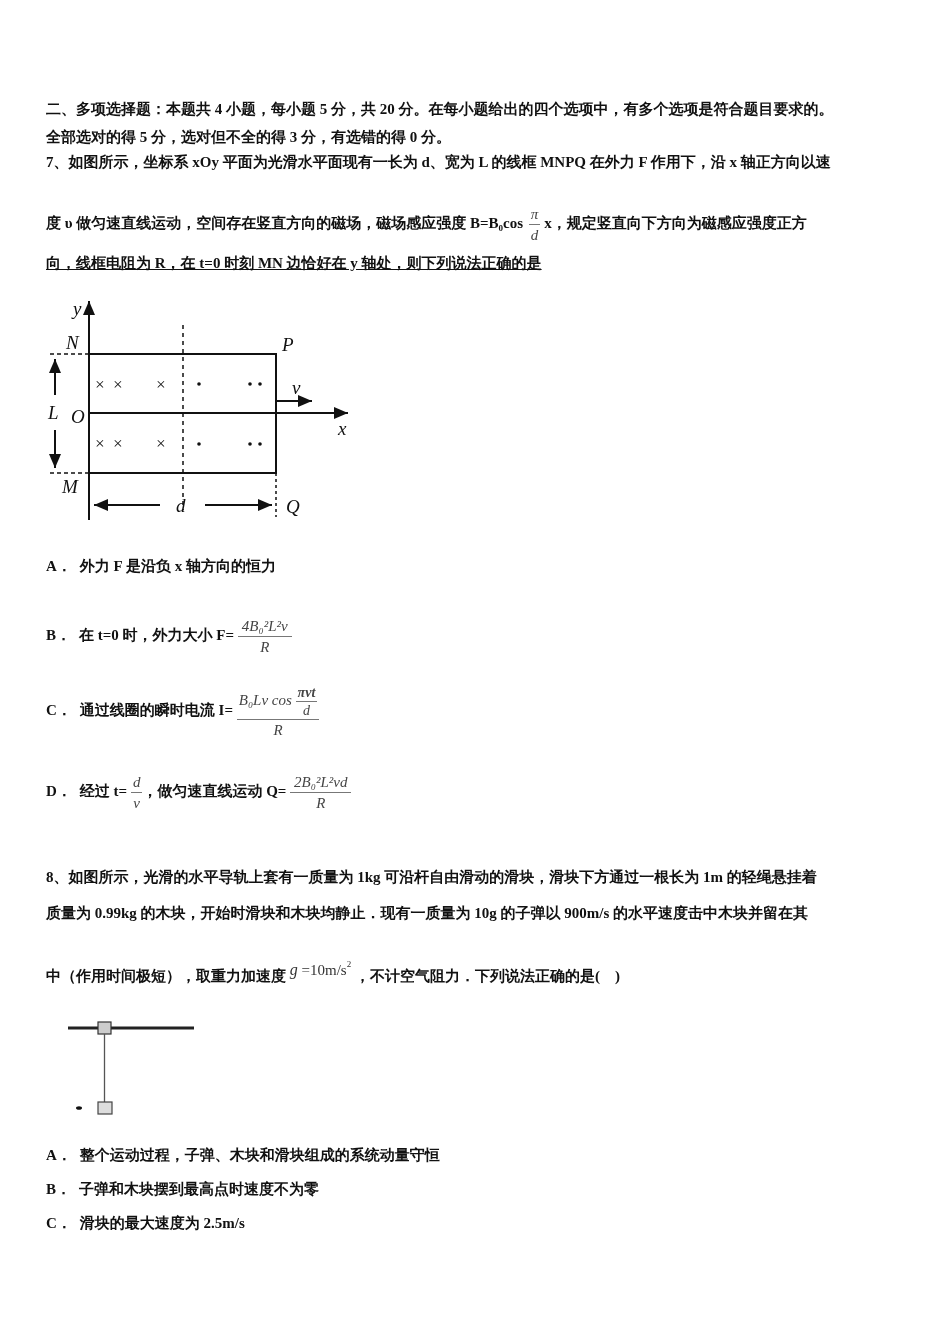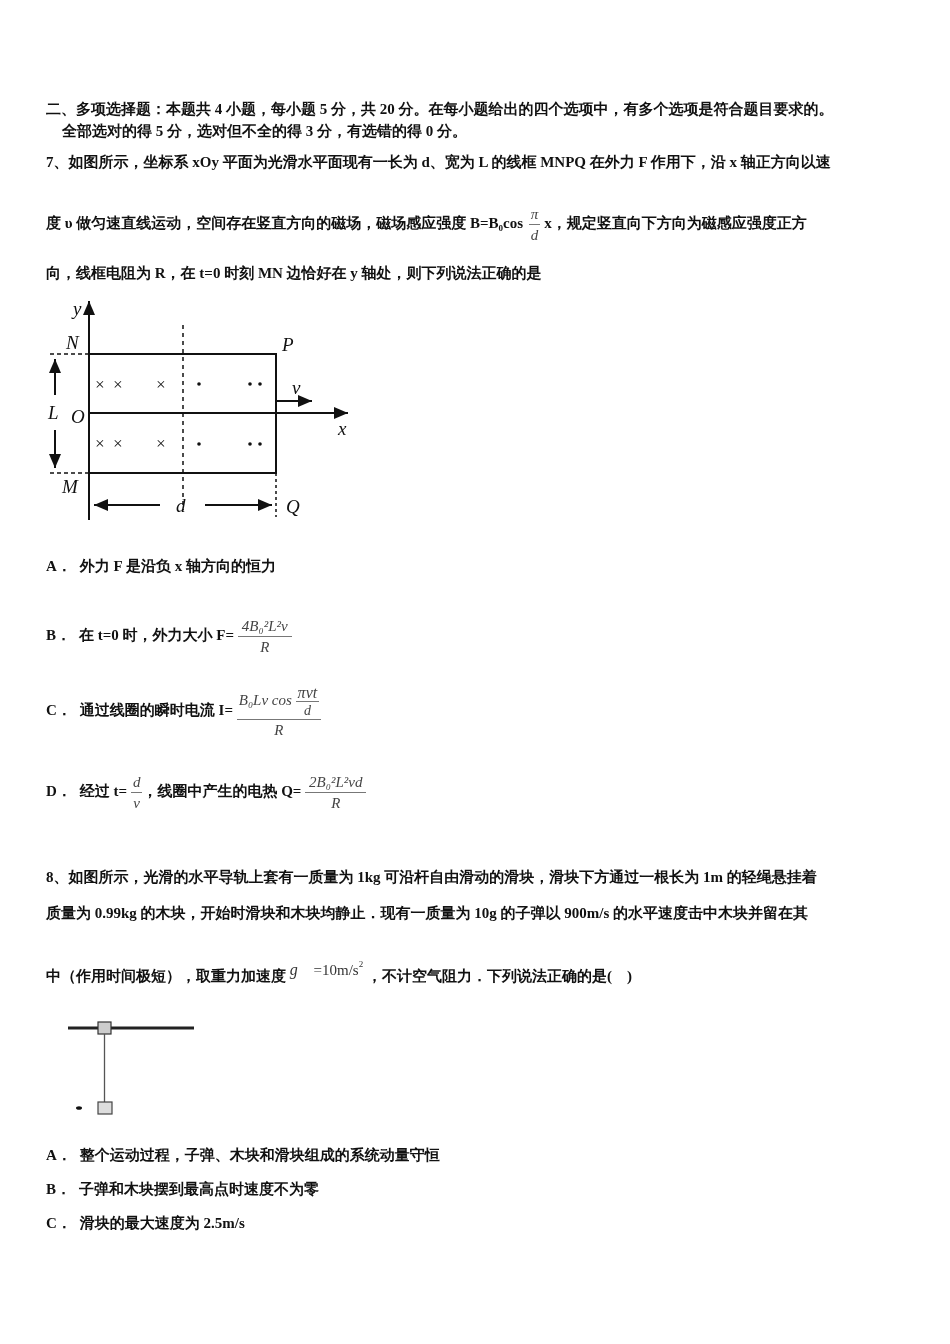"全部选对的得 5 分，选对但不全的得 3 分，有选错的得" div.line { margin-left: 16px -> none; top: 120px -> 126px }
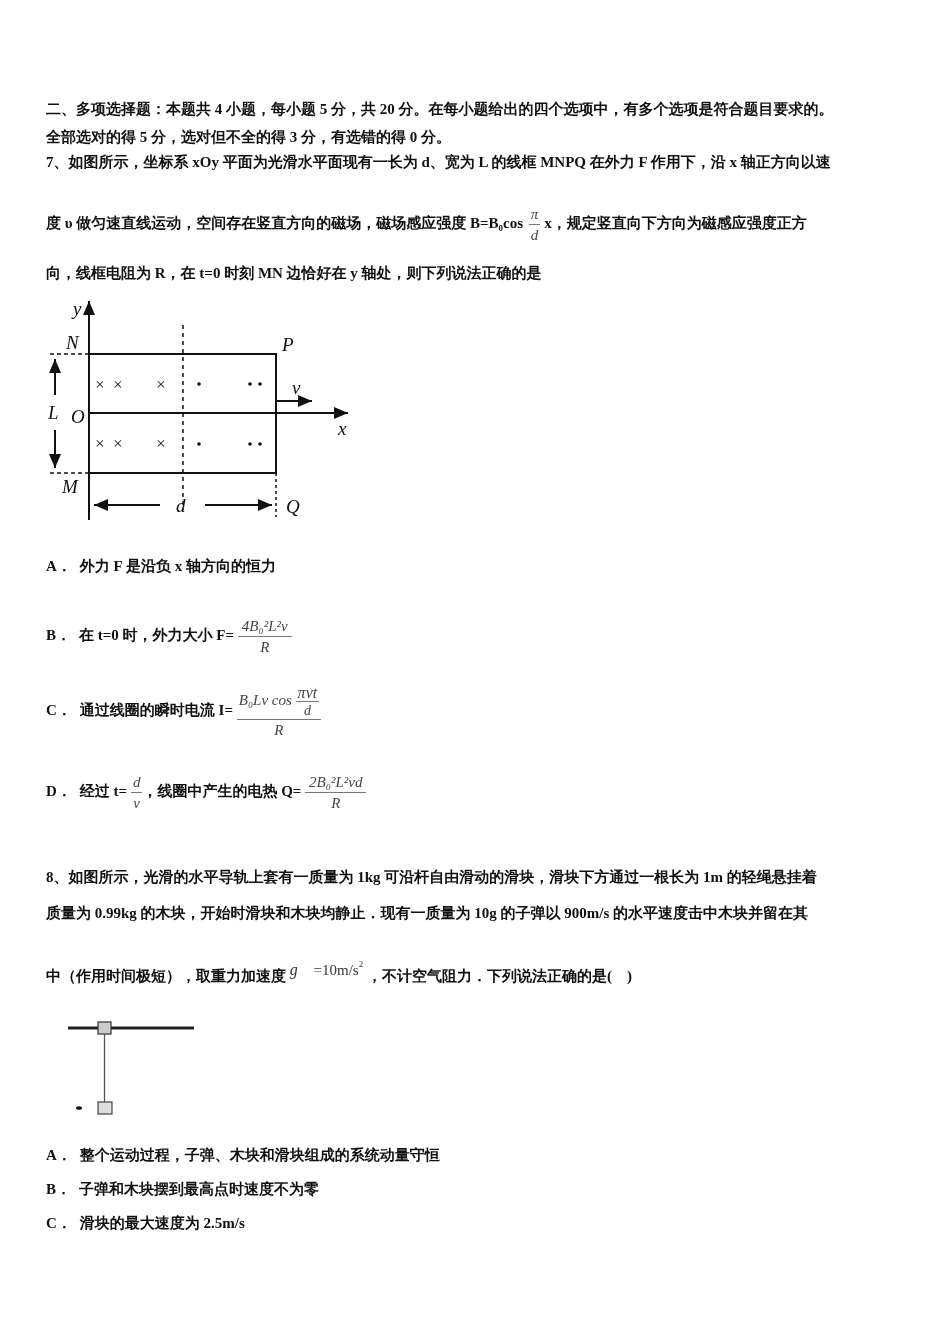"向，线框电阻为 R，在 t=0 时刻 MN" div.line { text-decoration: none -> underline; top: 262px -> 252px }
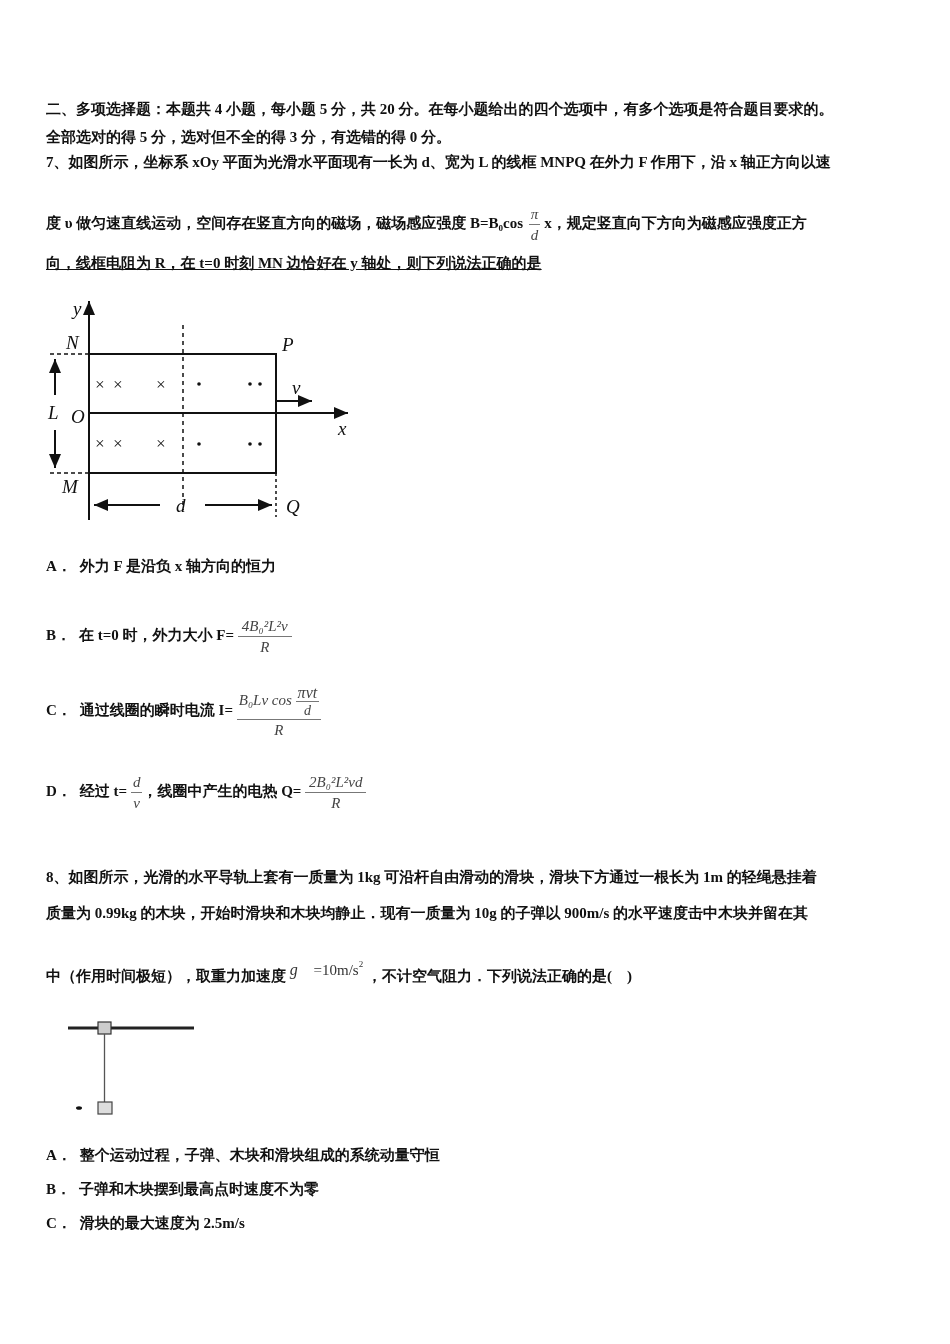"πvt" span.num { font-size: 16px -> 14px; font-weight: none -> bold }
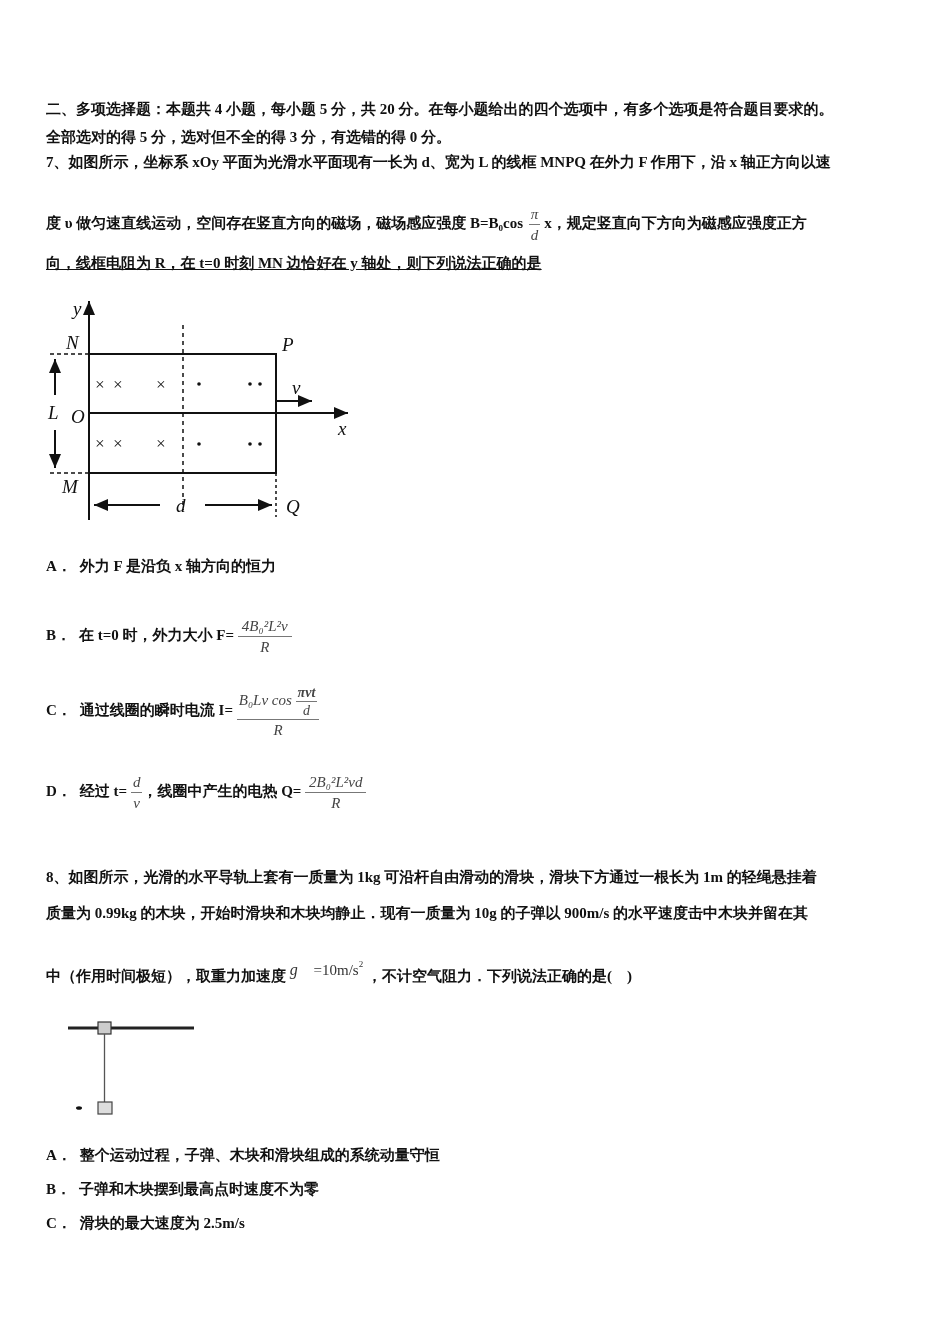"，线圈中产生的电热 Q=" span { text: 线圈中产生的电热 -> 做匀速直线运动 }
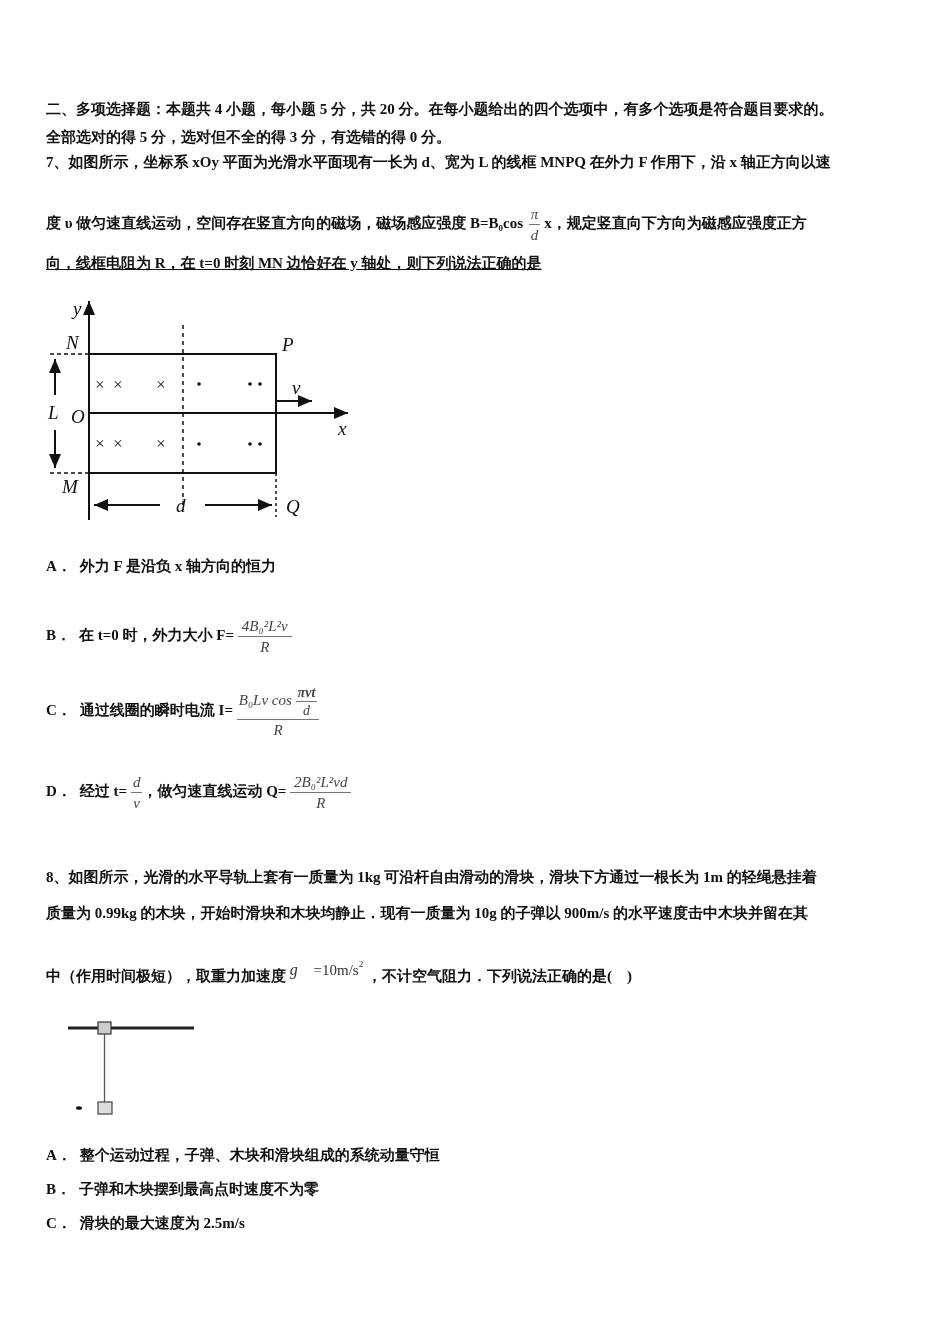"=10m/s" span.math { margin-left: 12px -> none }
